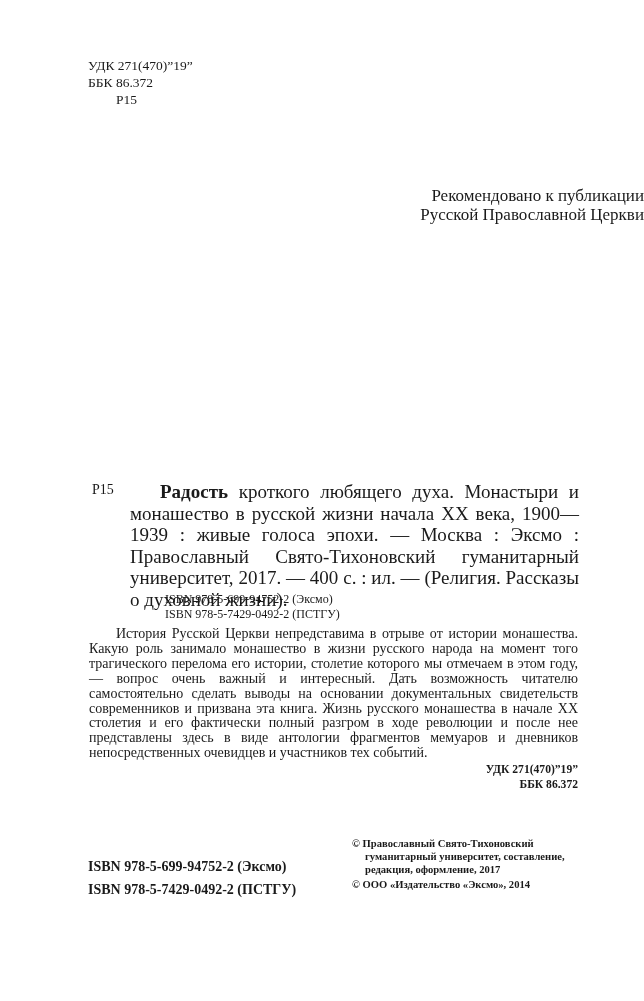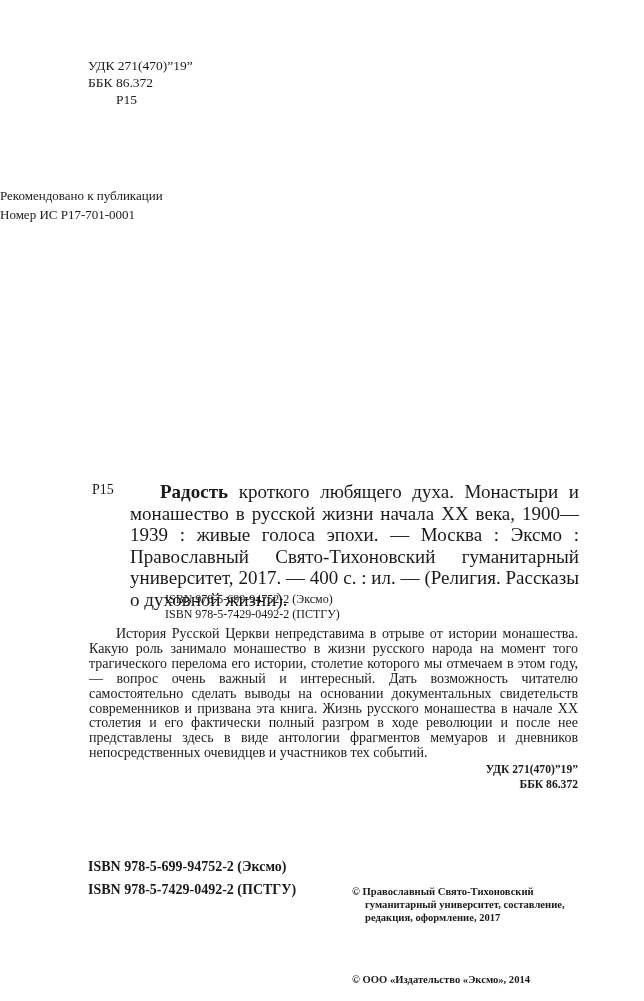"Рекомендовано к публикации" .recommendation { font-size: 13px -> 17px; text-align: left -> right }
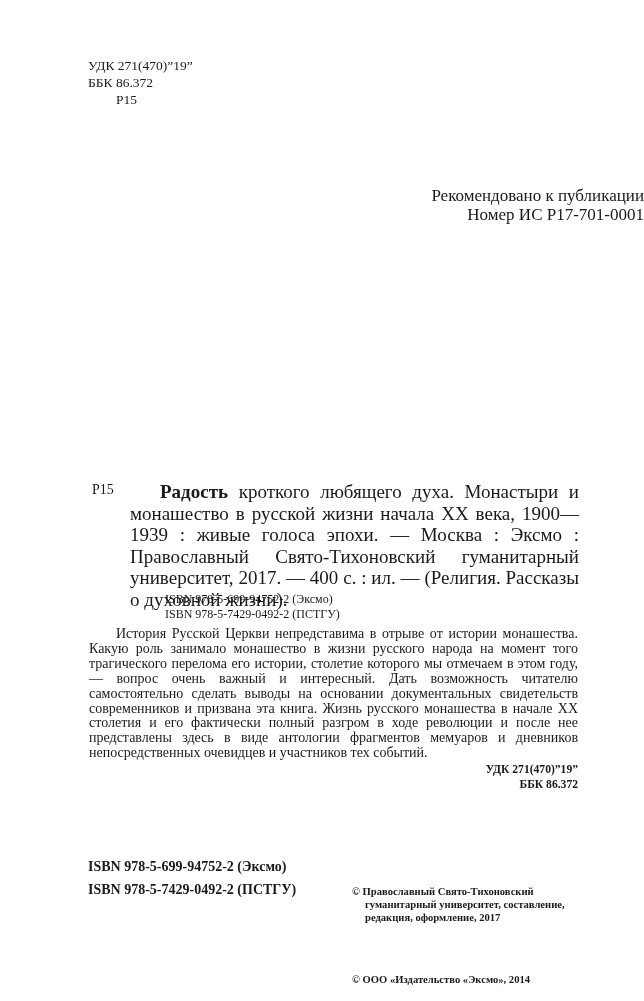"Русской Православной Церкви" div { html: none -> <div>Русской Православной Церкви</div> }
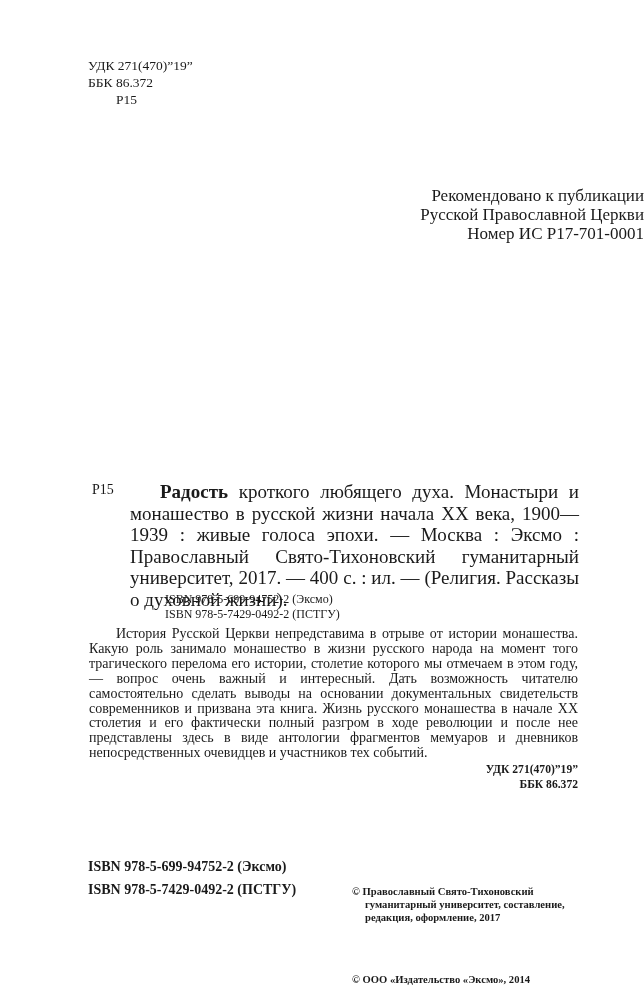"Номер ИС Р17-701-0001" div { html: <div>Номер ИС Р17-701-0001</div> -> none }
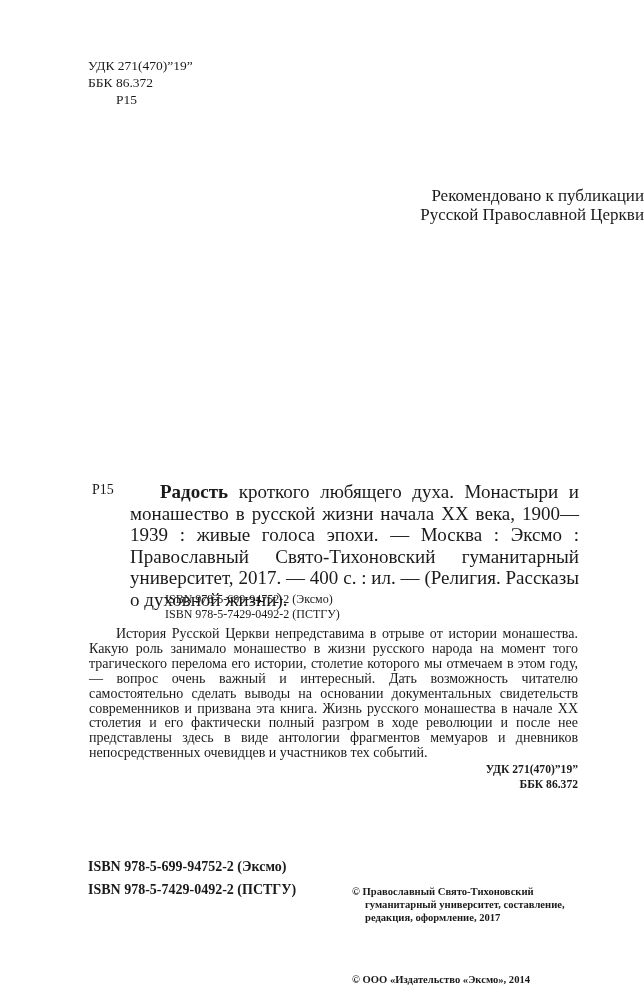"© Православный Свято-Тихоновский" .copyright p { margin-top: 48px -> none }
